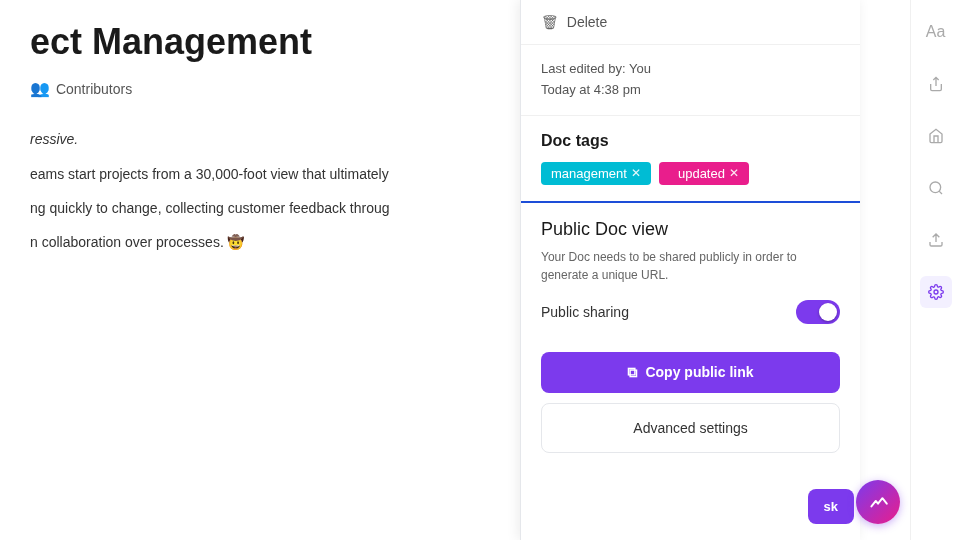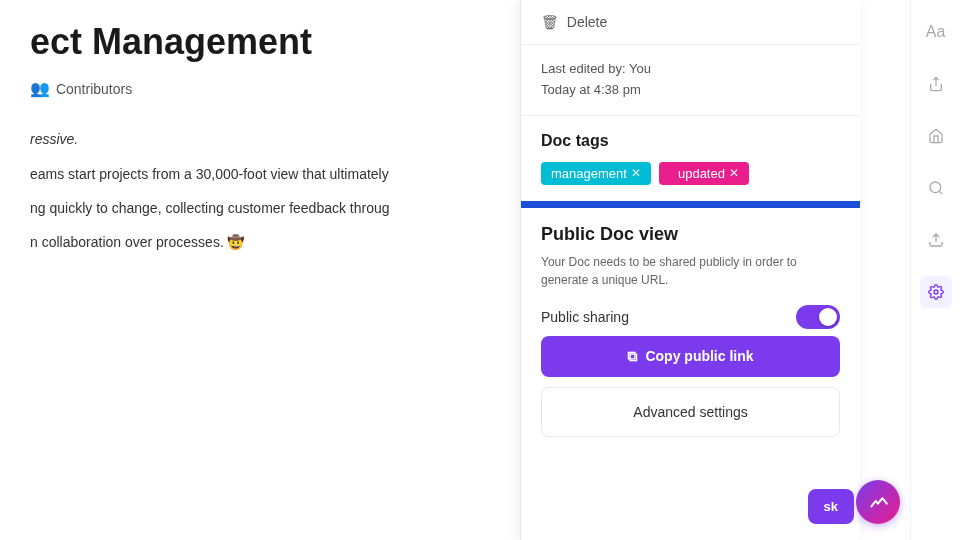"Doc tags" .panel-section { border-bottom: 7px solid #1d4ed8 -> 2px solid #1d4ed8 }
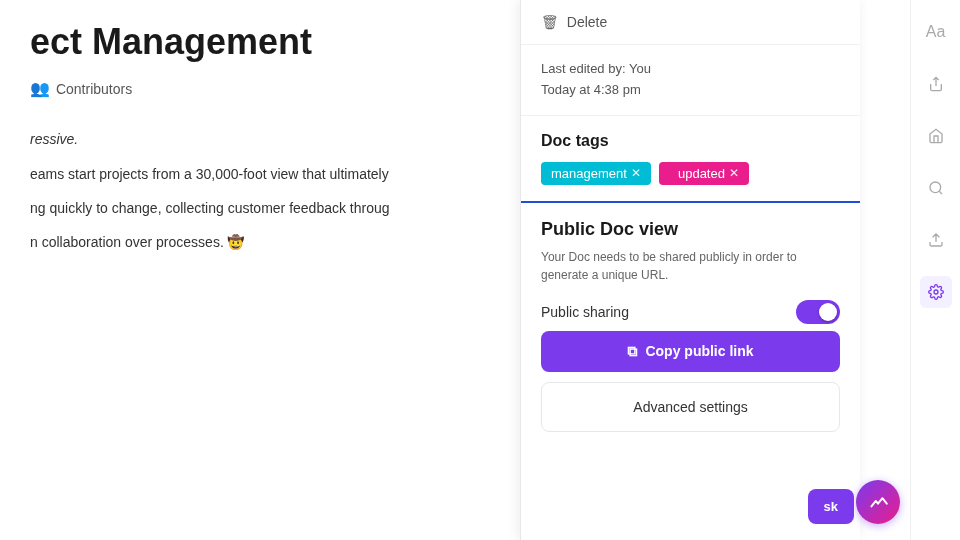"Public Doc view" .public-doc-title { font-weight: 700 -> 400 }
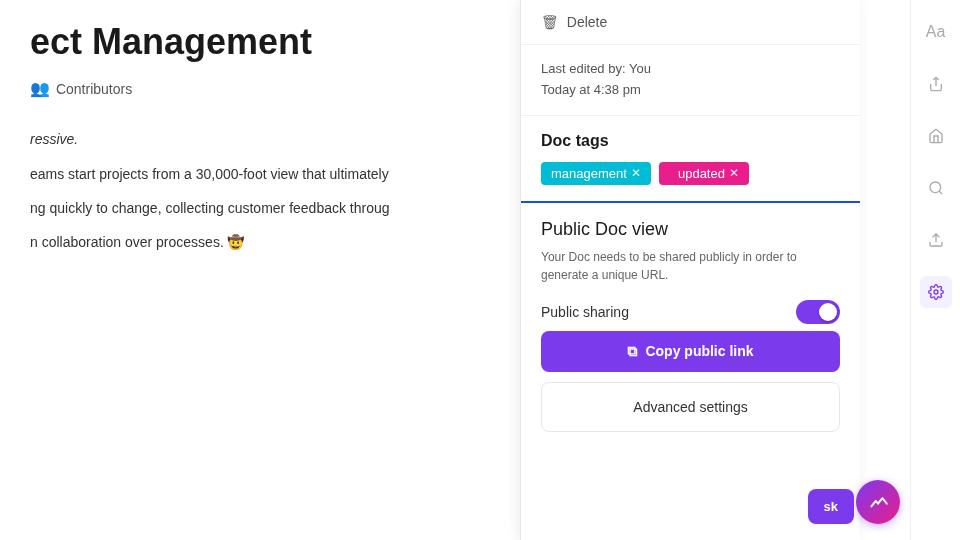"Public sharing" .sharing-row { margin-bottom: 7px -> 28px }
